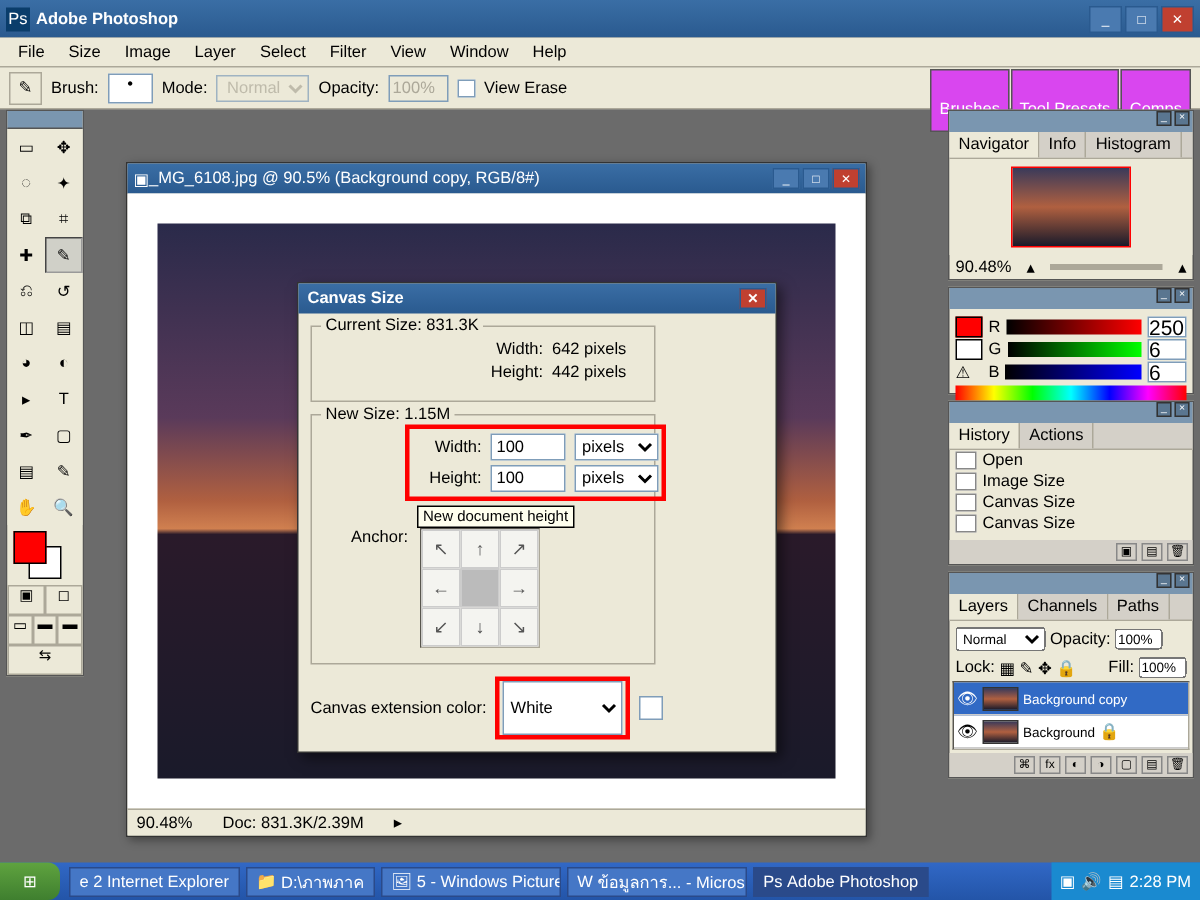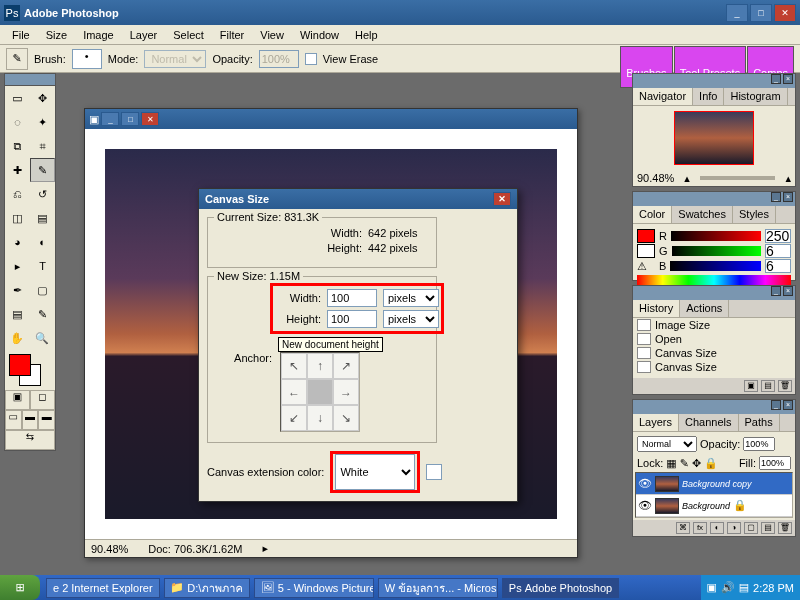"_MG_6108.jpg @ 90.5% (Background copy," span.t { html: none -> <span>_MG_6108.jpg @ 90.5% (Background copy, RGB/8#)</span> }
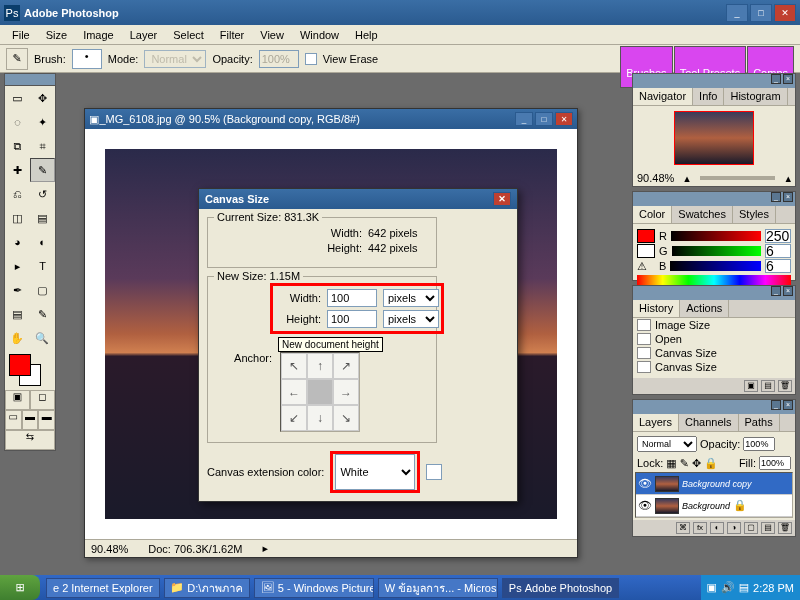"Color" div.tabs { html: <div> <div>Color</div> <div>Swatches</div> <div>Styles</div> </div> -> none }
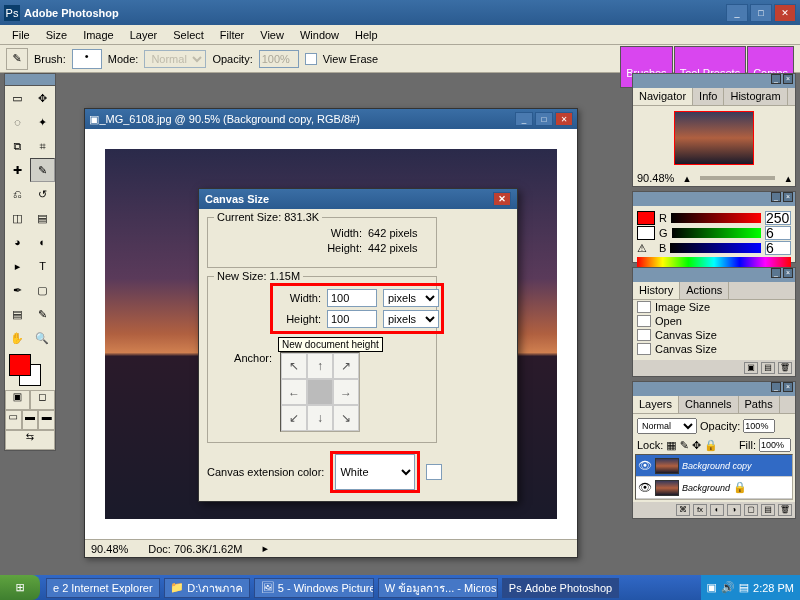"Image Size" div.hist-row { order: before "Open" -> after "Open" }
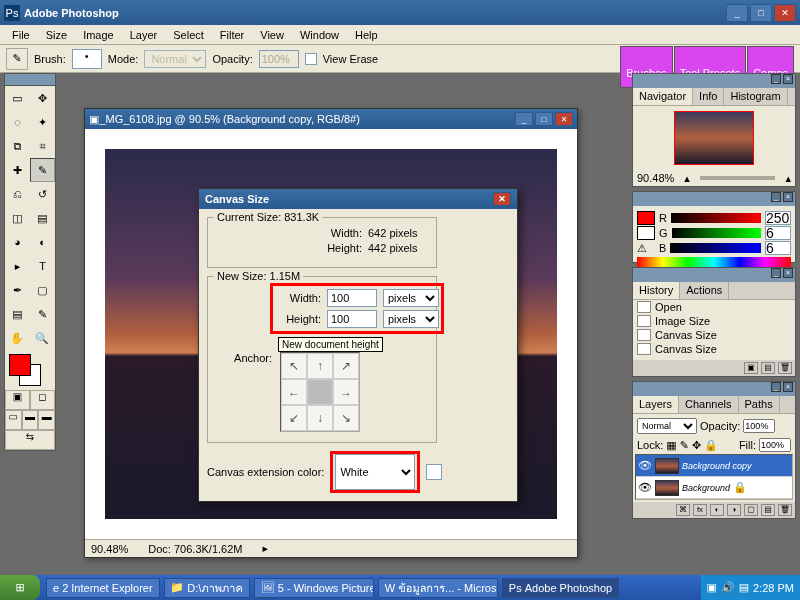"Background copy" .layer-row .nm { font-style: italic -> none }
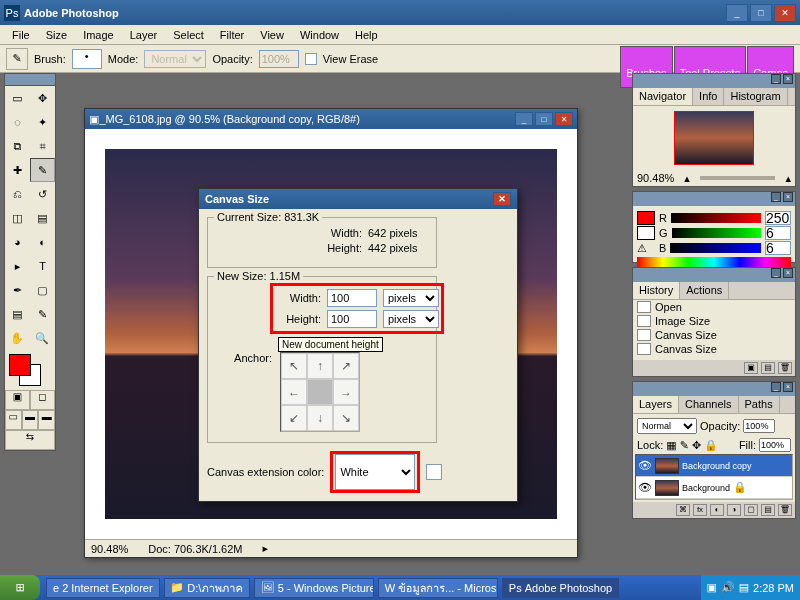"Doc: 706.3K/1.62M" span { text: 706.3K/1.62M -> 831.3K/2.39M }
